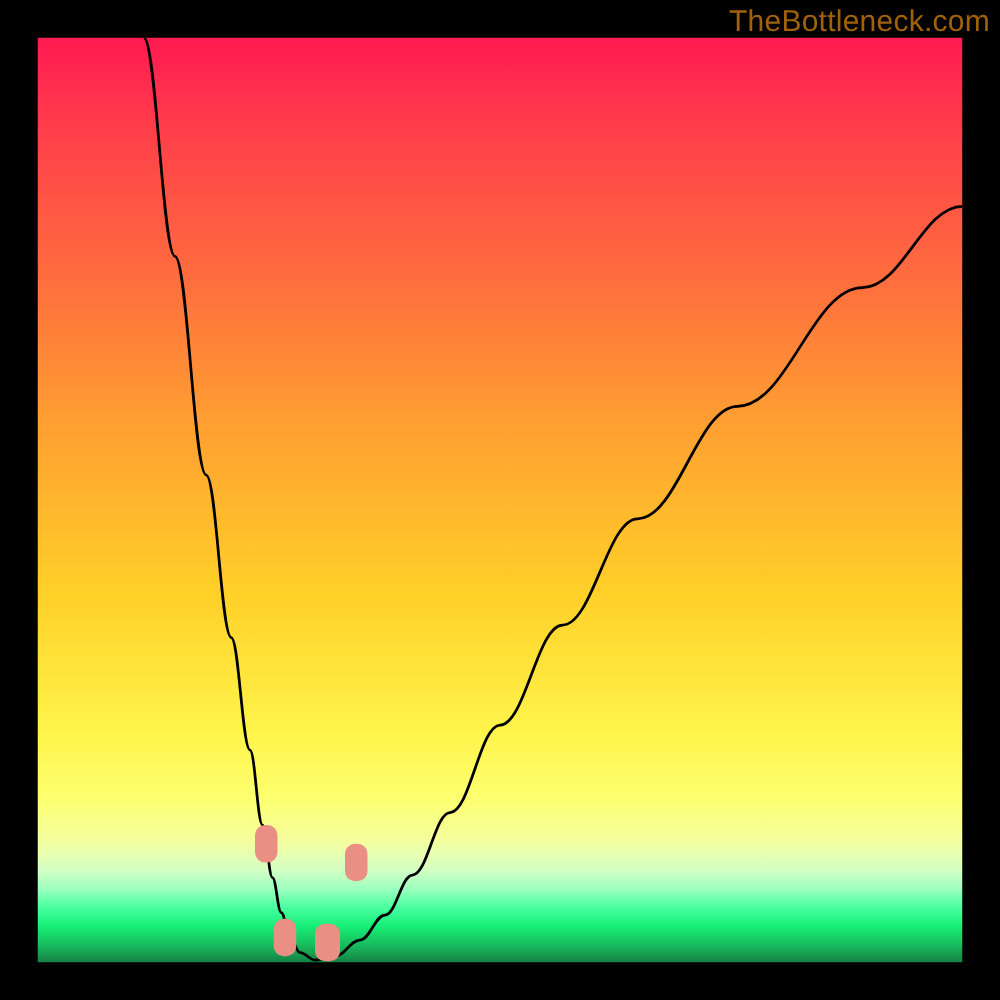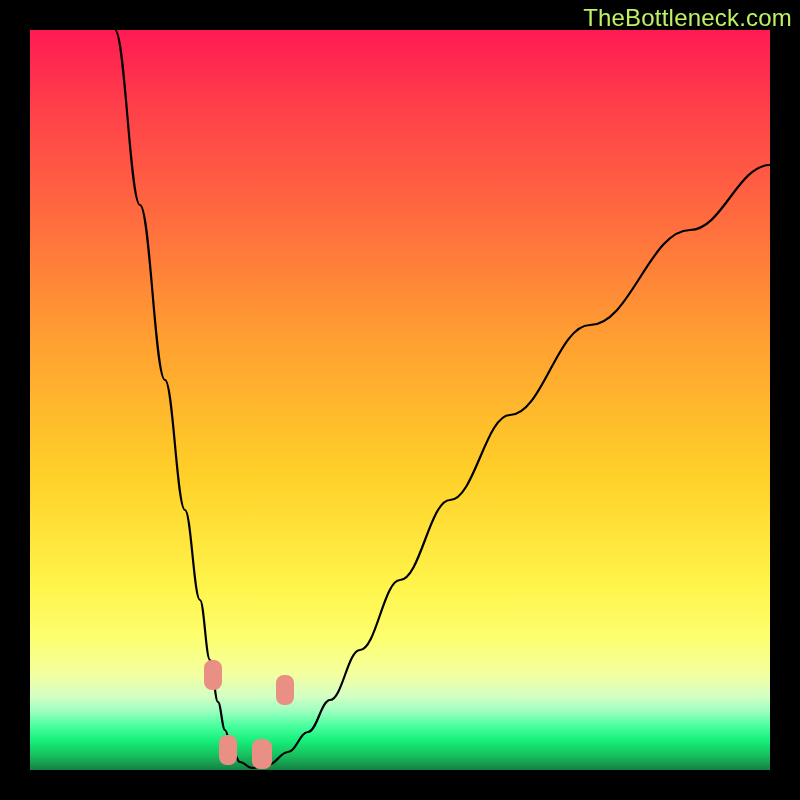"TheBottleneck.com" .watermark { color: #bef264 -> #a16207 }
